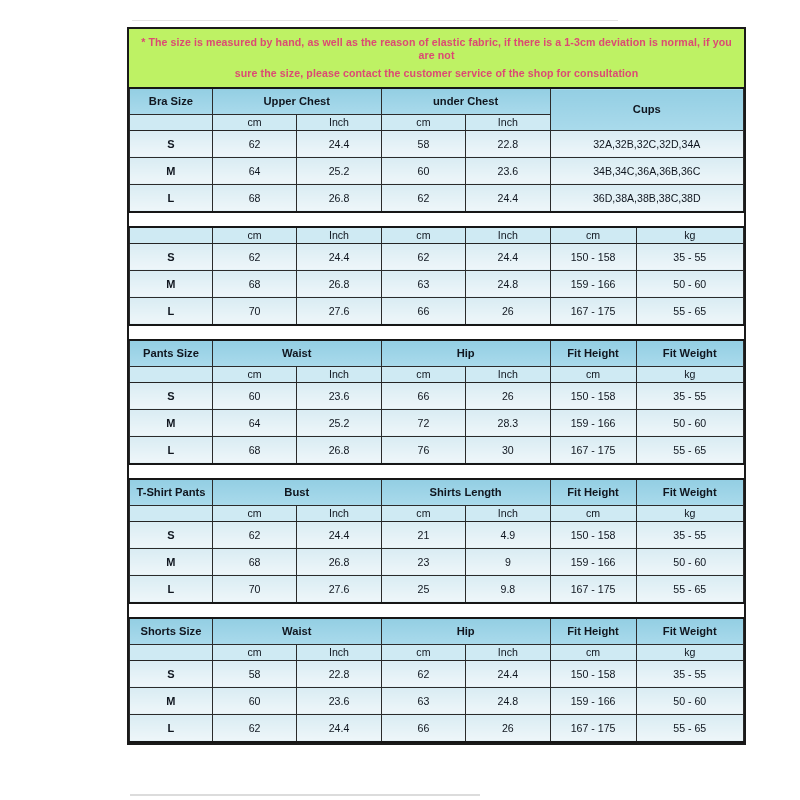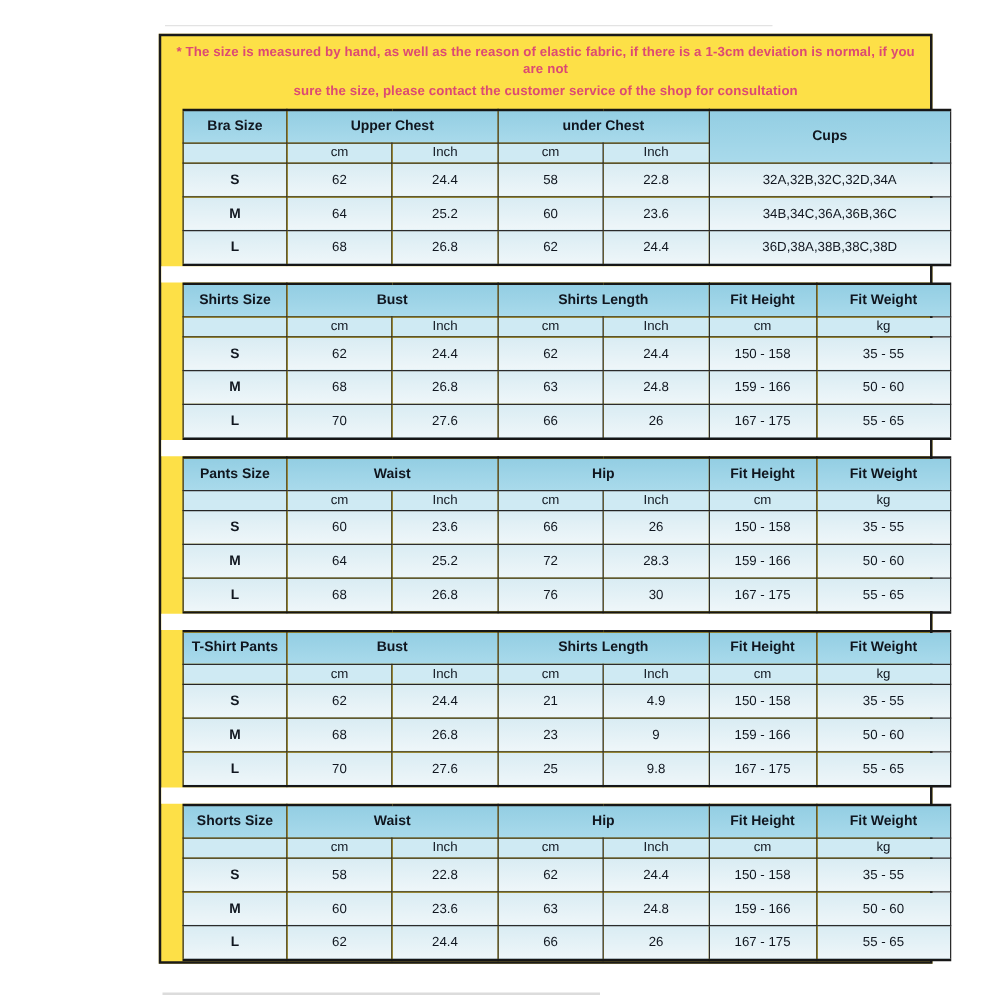"* The size is measured" .chart { background: #fde047 -> #bef264 }
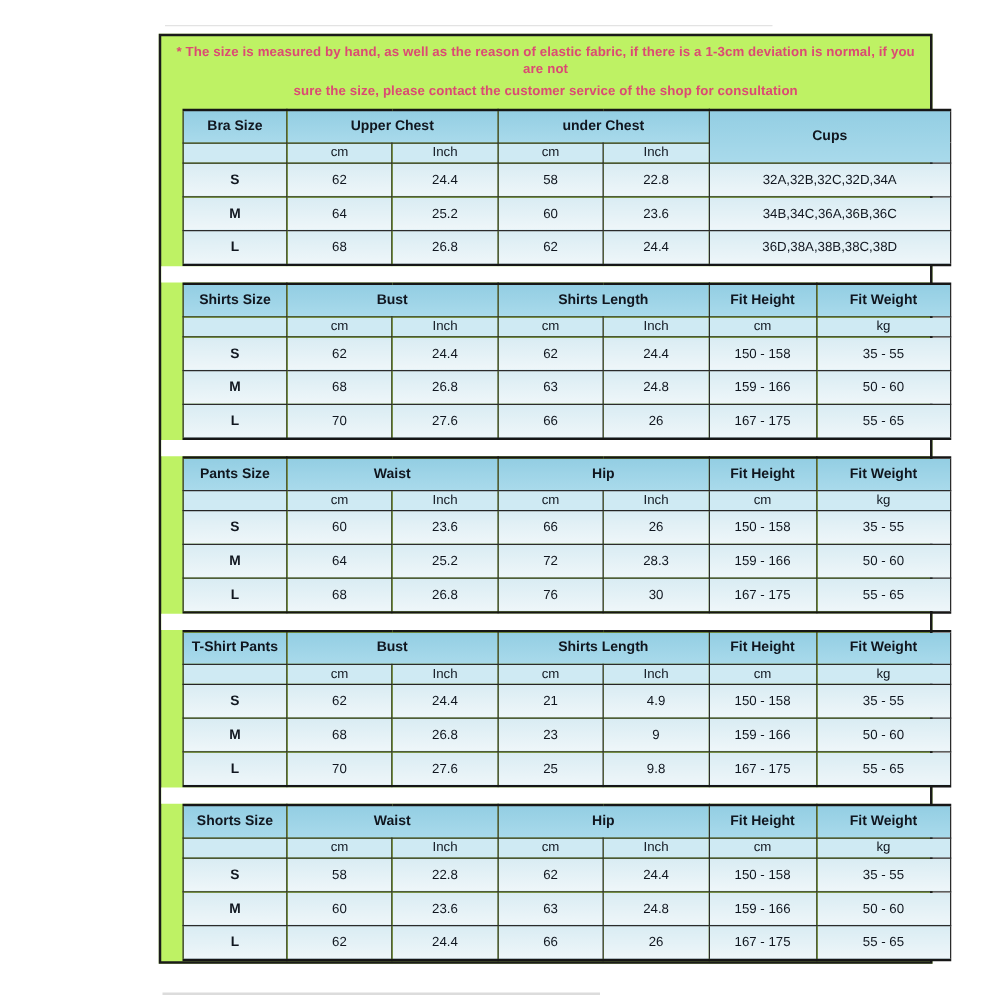"Bra Size" table.sz { margin-left: 17px -> none }
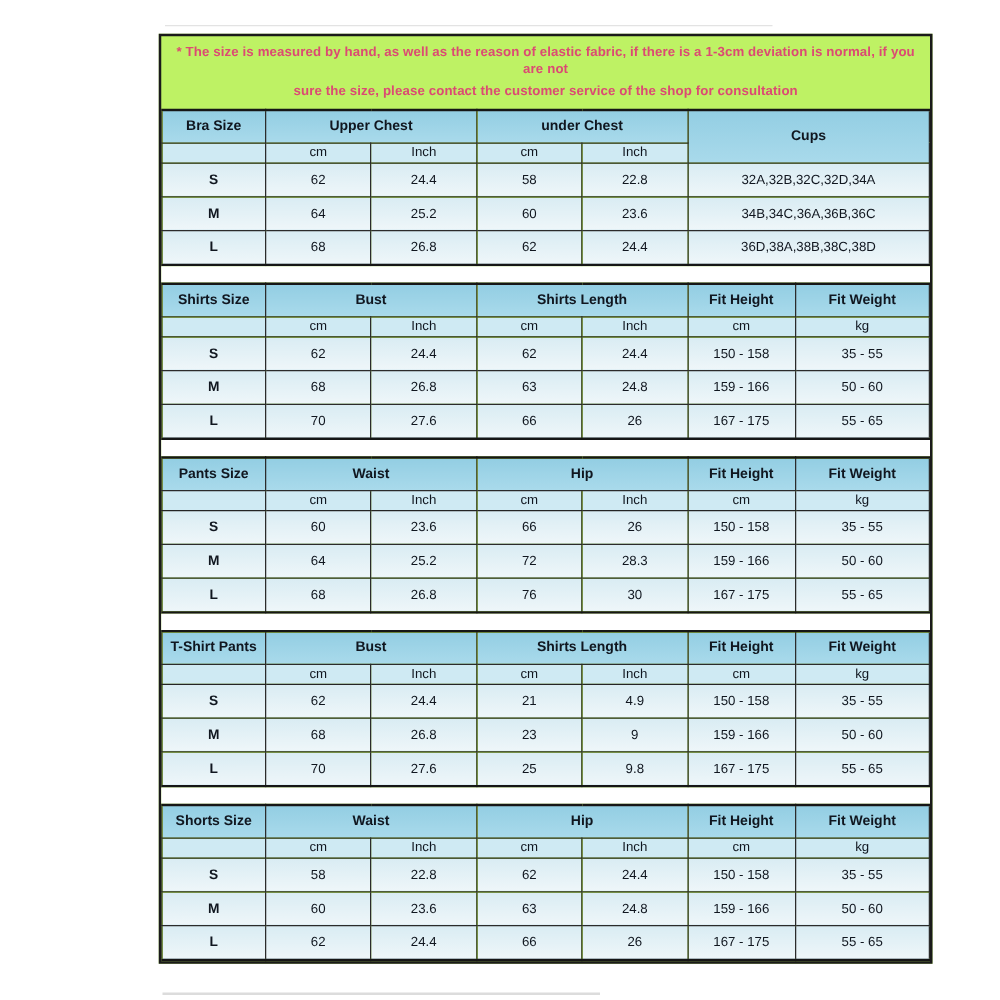"Shirts Size" tr { html: <tr> <th>Shirts Size</th> <th>Bust</th> <th>Shirts Length</th> <th>Fit Height</th> <th>Fit Weight</th> </tr> -> none }
